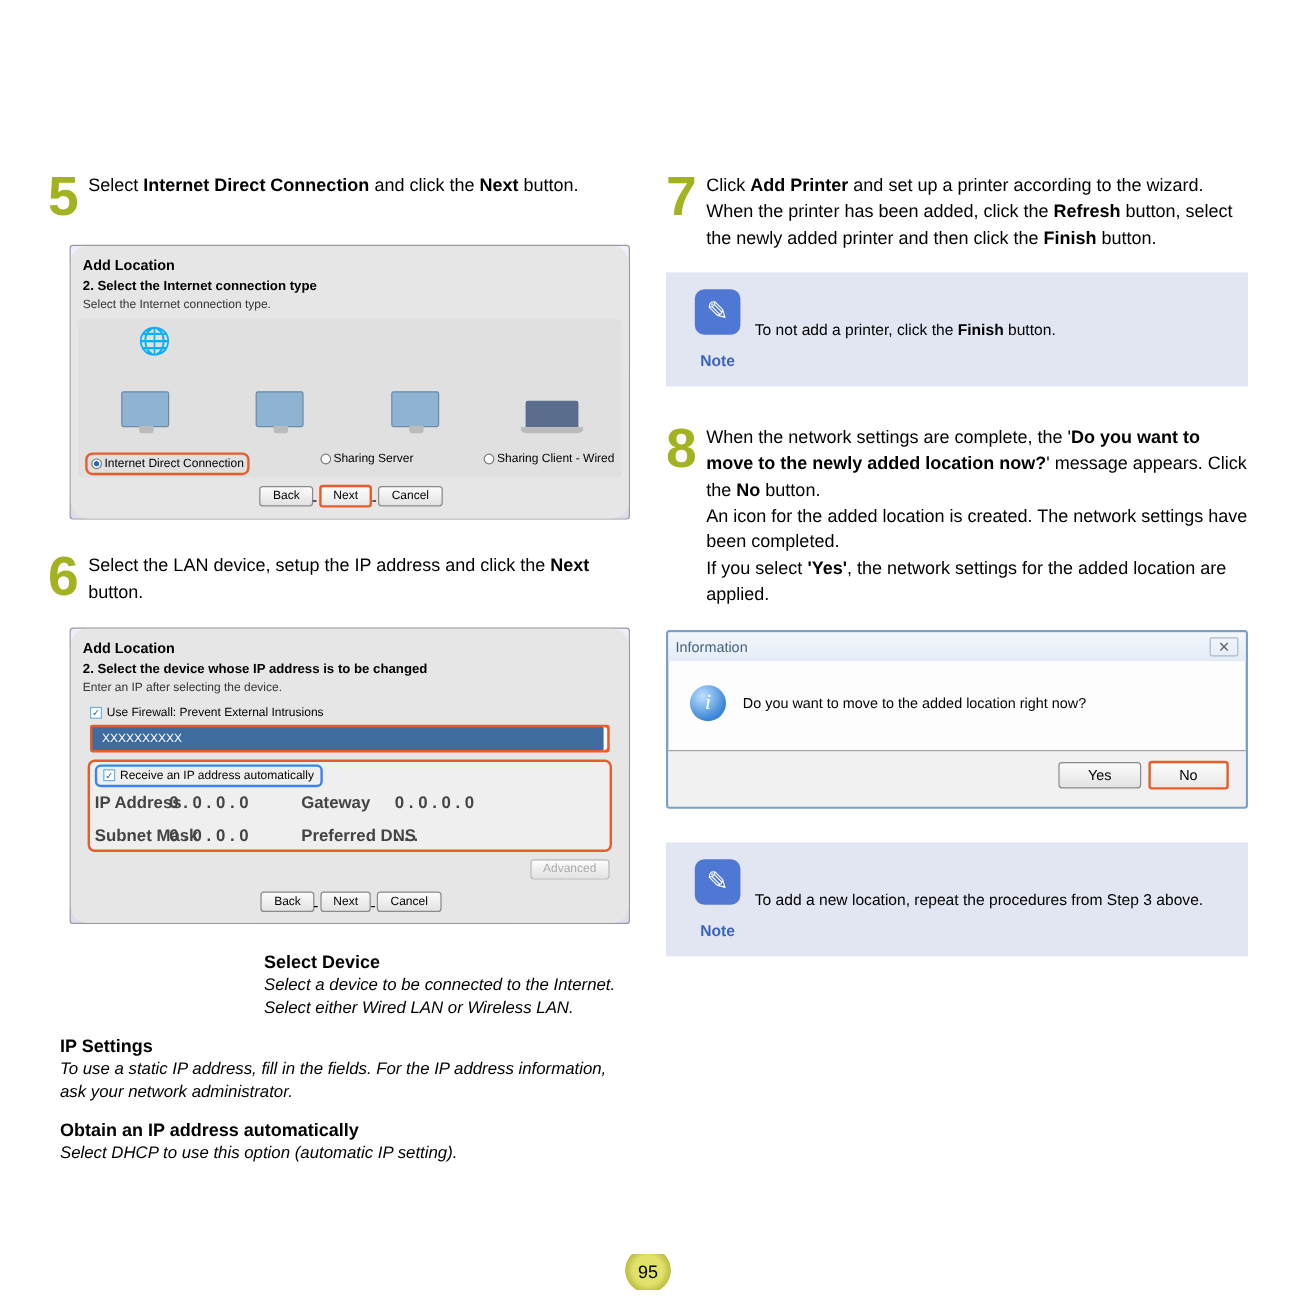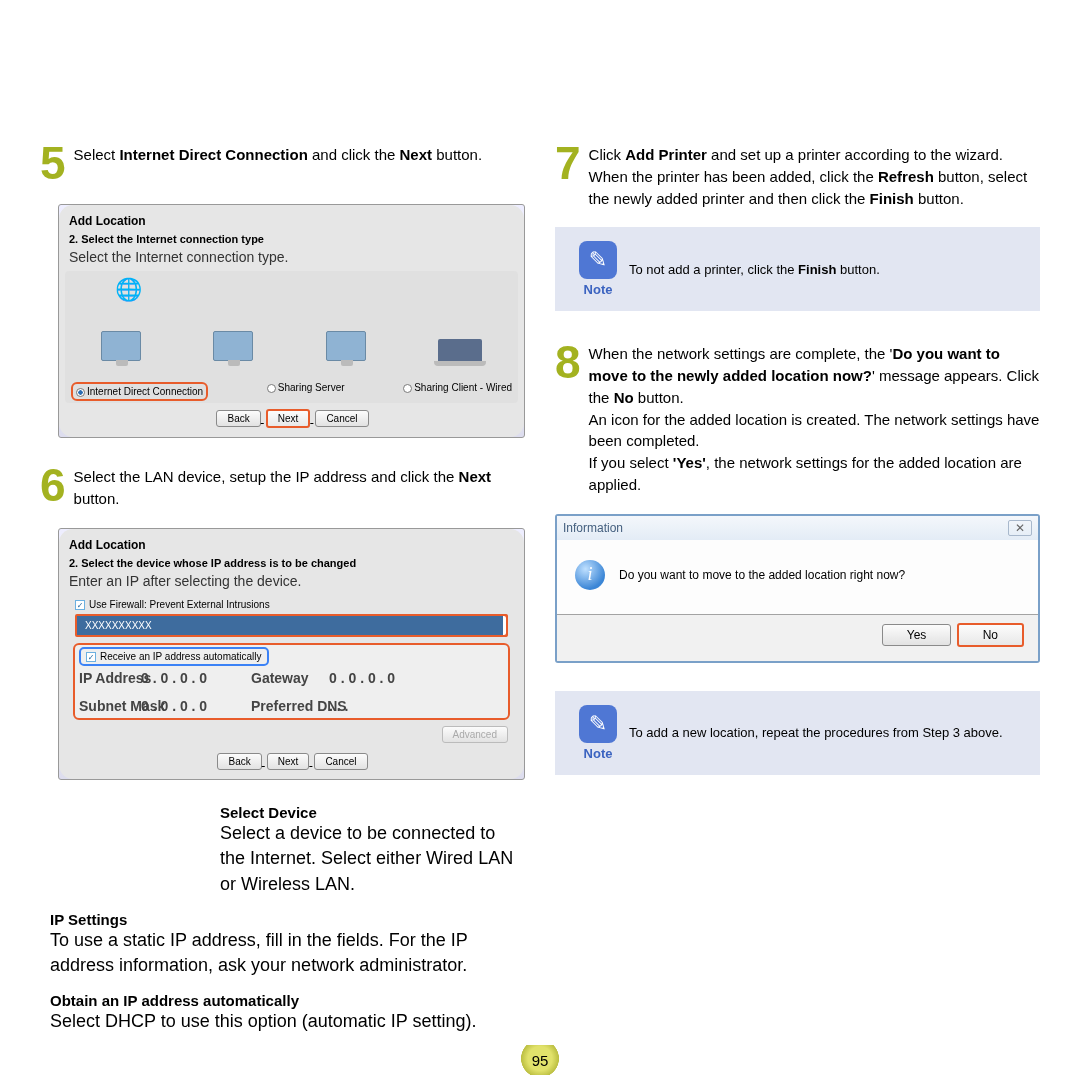"Select the Internet connection type." .dialog-hint { font-size: 14px -> 10px }
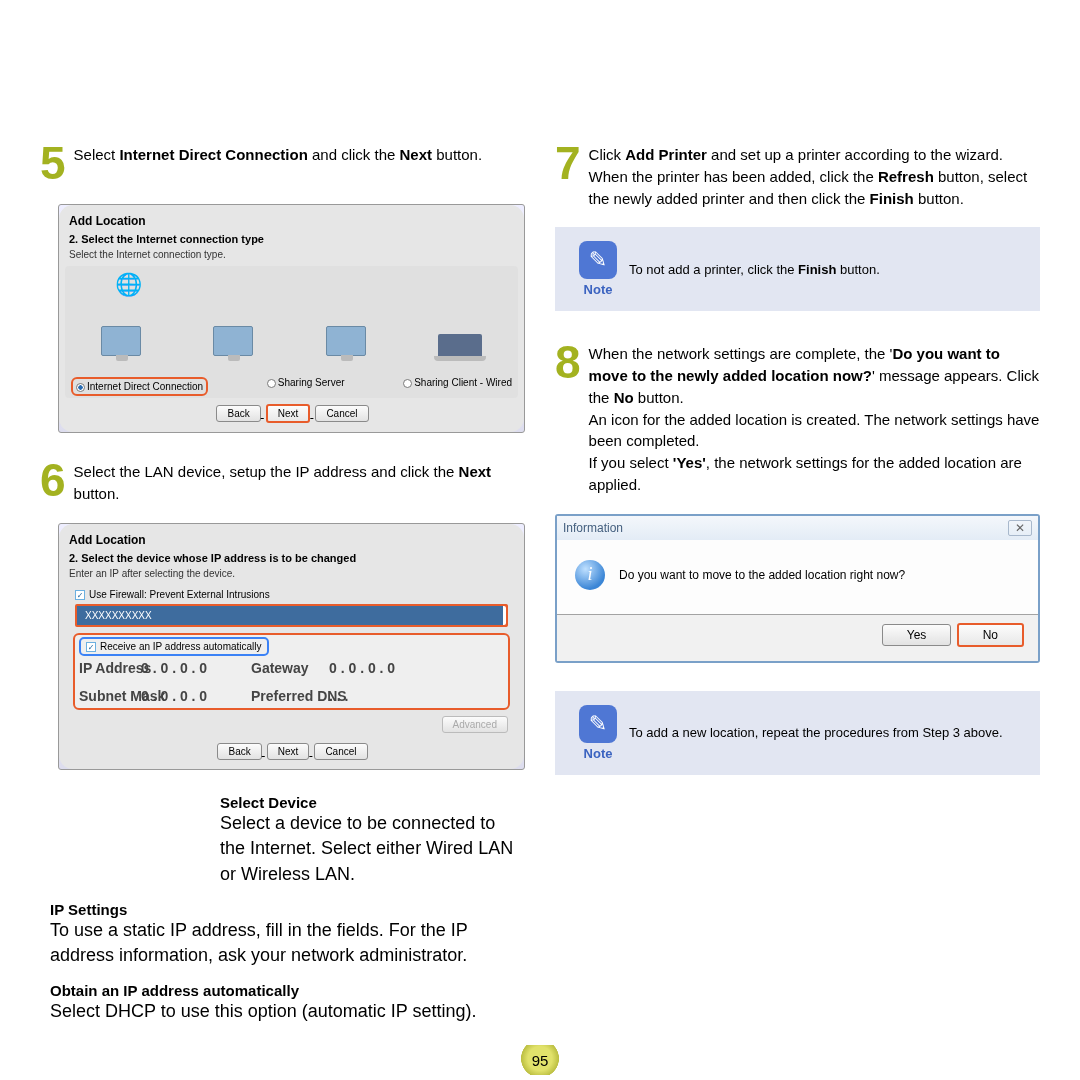"Note" .note-label { margin-top: 3px -> 14px }
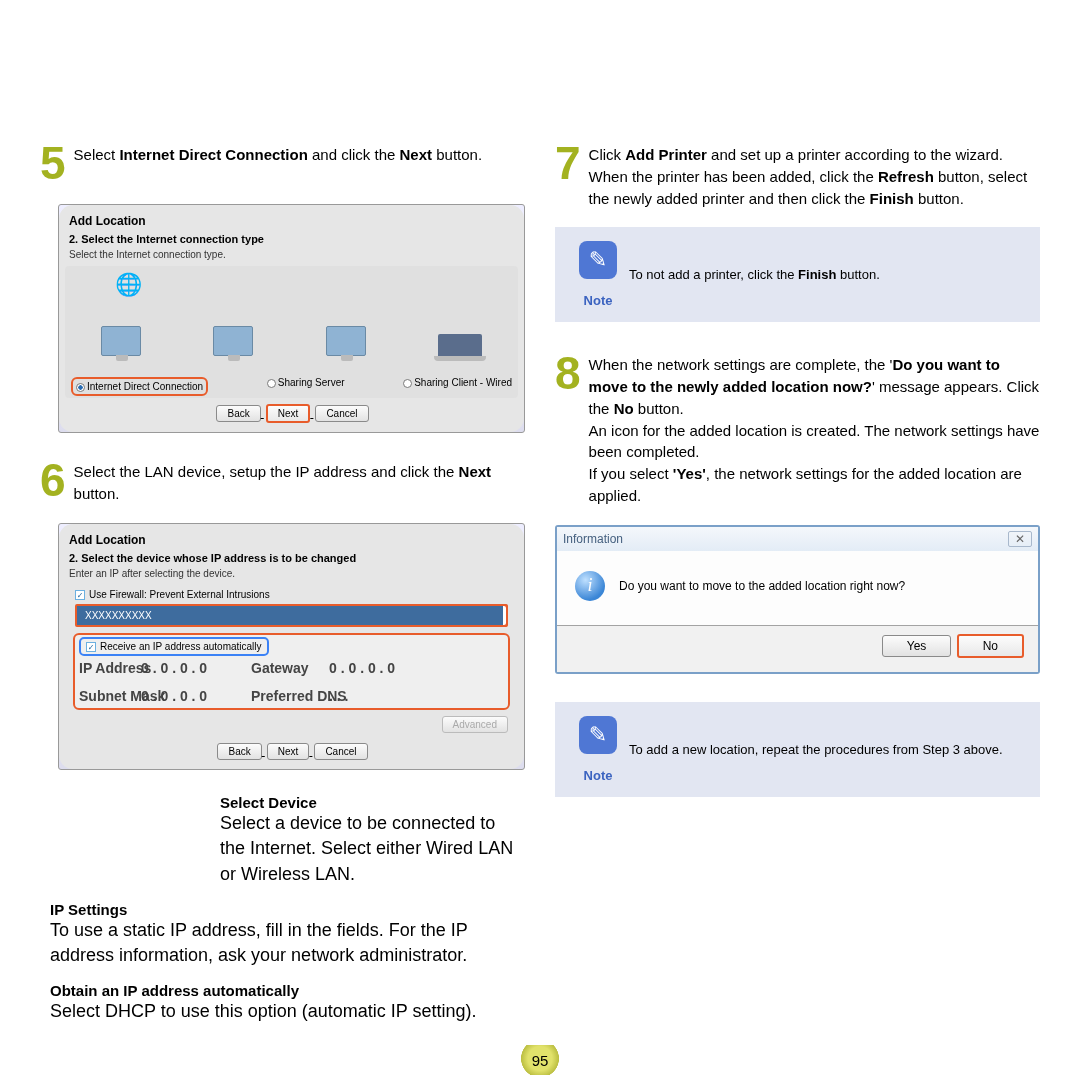"Select a device to be" .callout-text { font-size: 18px -> 14px; font-style: none -> italic }
